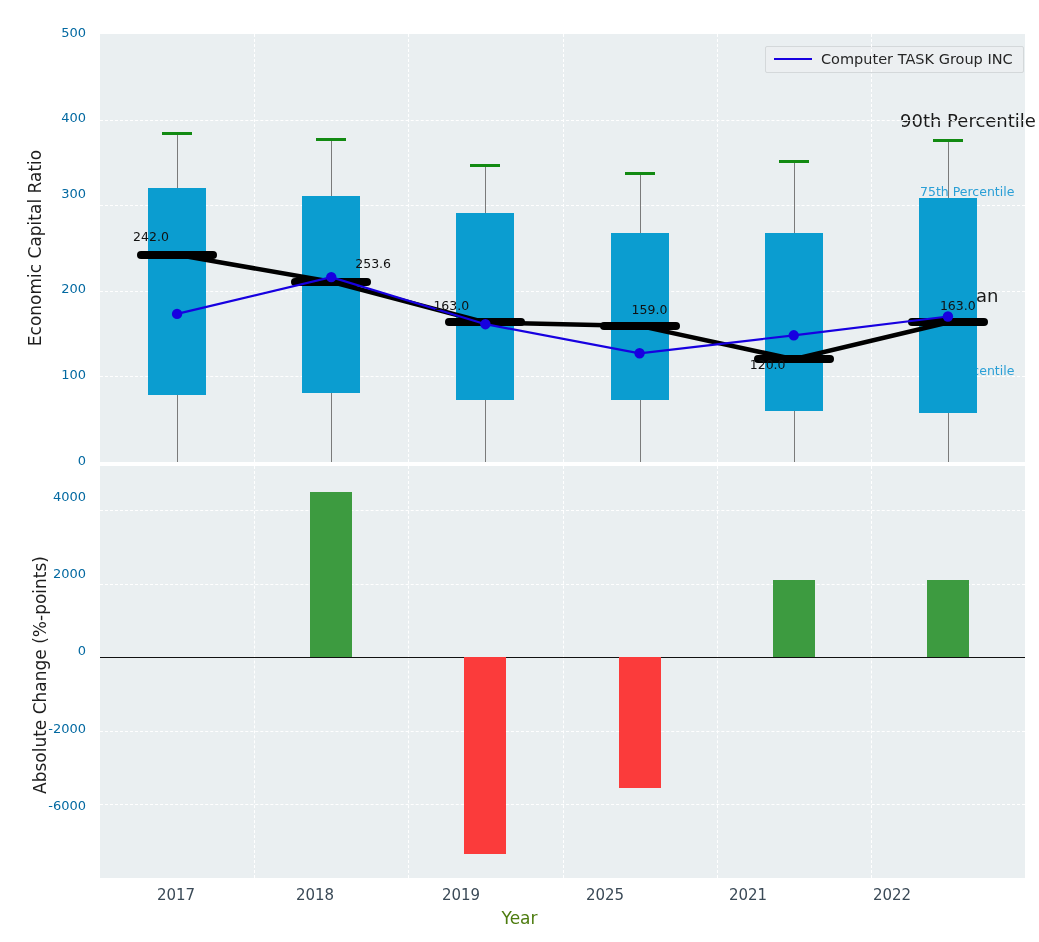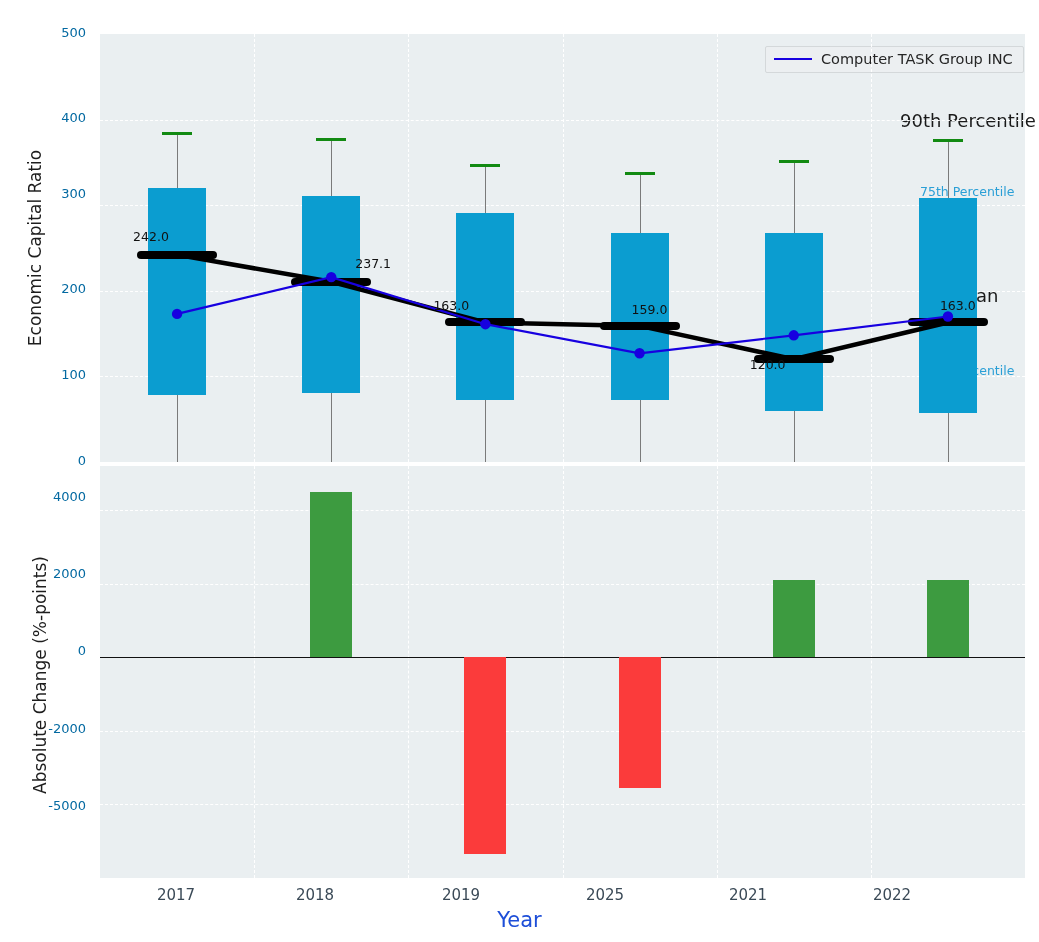"237.1" div.mlabel { text: 237.1 -> 253.6 }
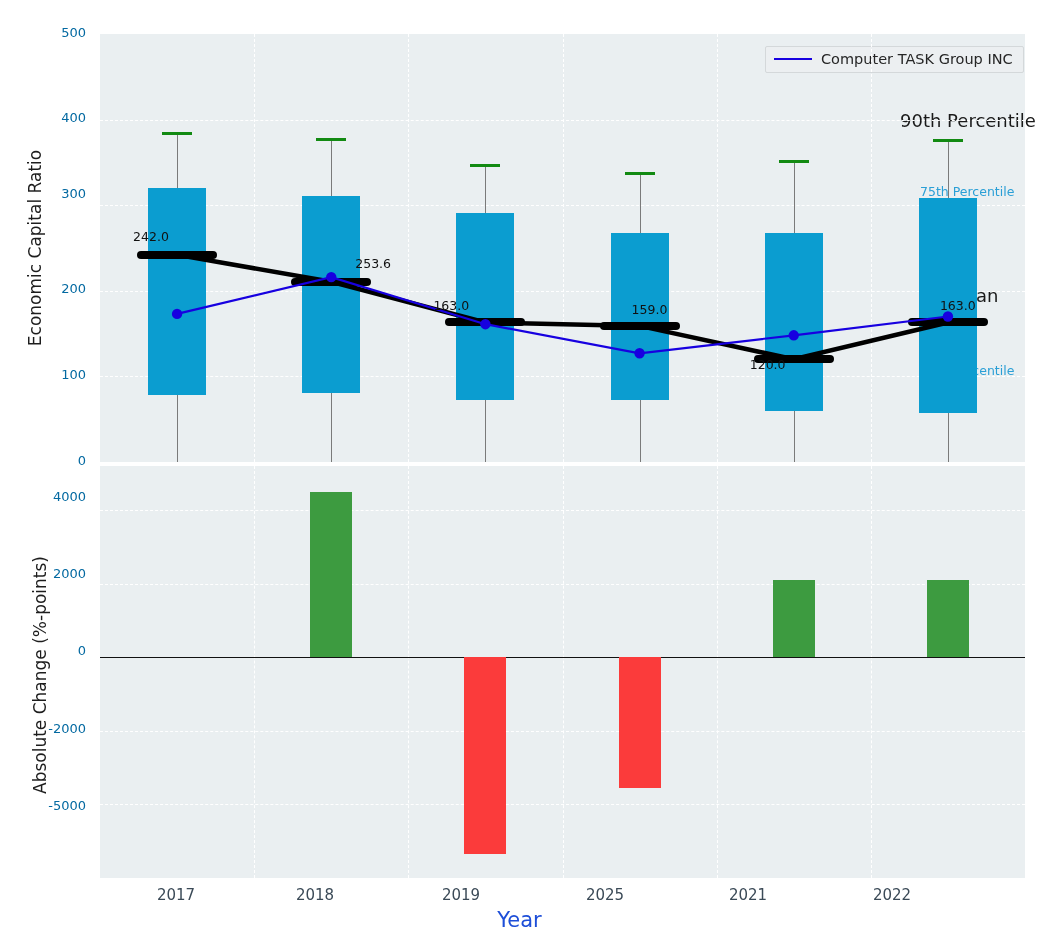"-5000" div.ytick { text: -5000 -> -6000 }
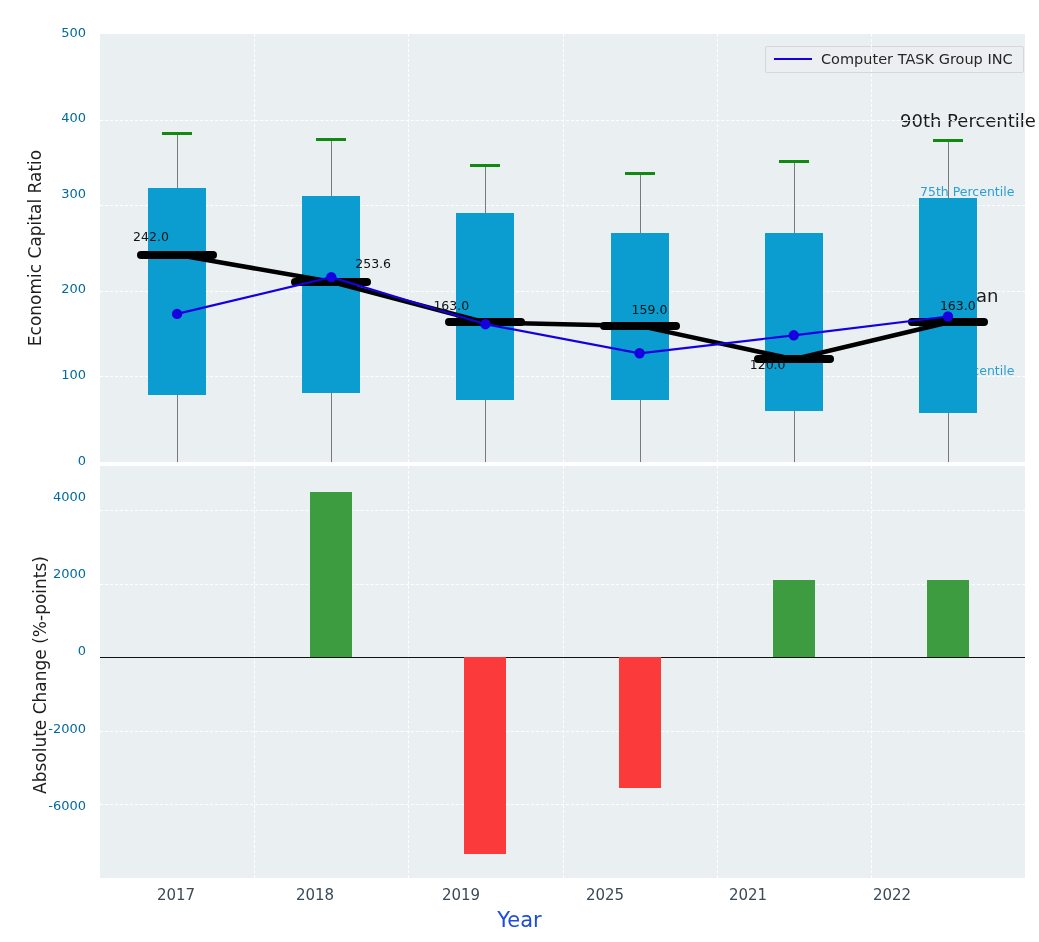"Year" .xaxis-label { color: #1d4ed8 -> #4d7c0f; font-size: 21px -> 17px }
